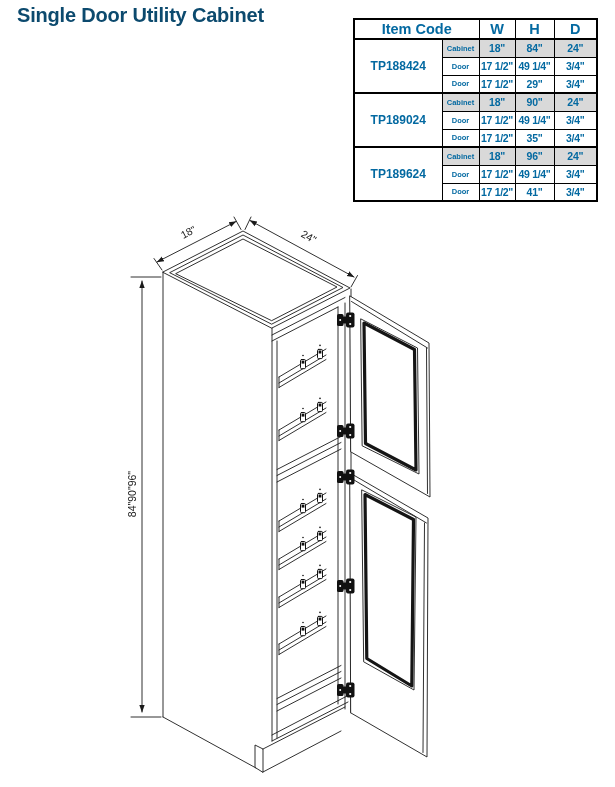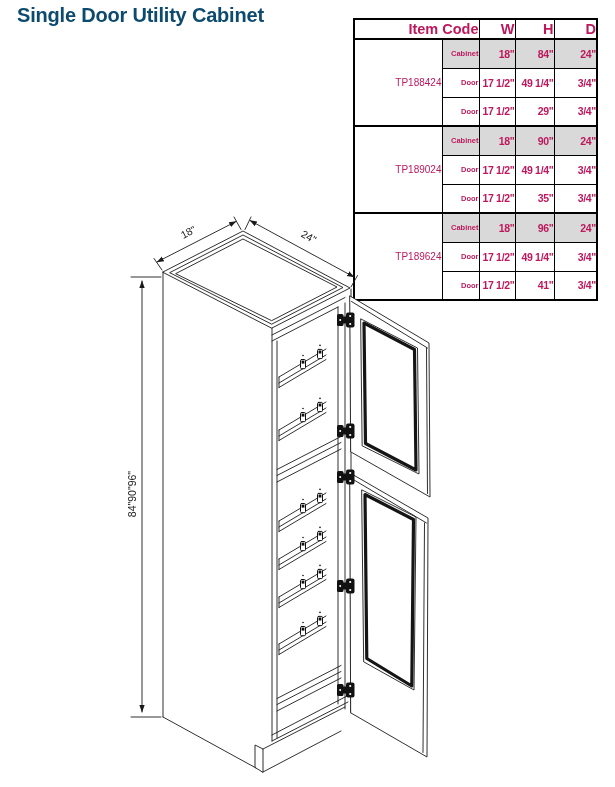"Item Code" .spec-table th, .spec-table td { color: #be185d -> #0369a1; text-align: right -> center }
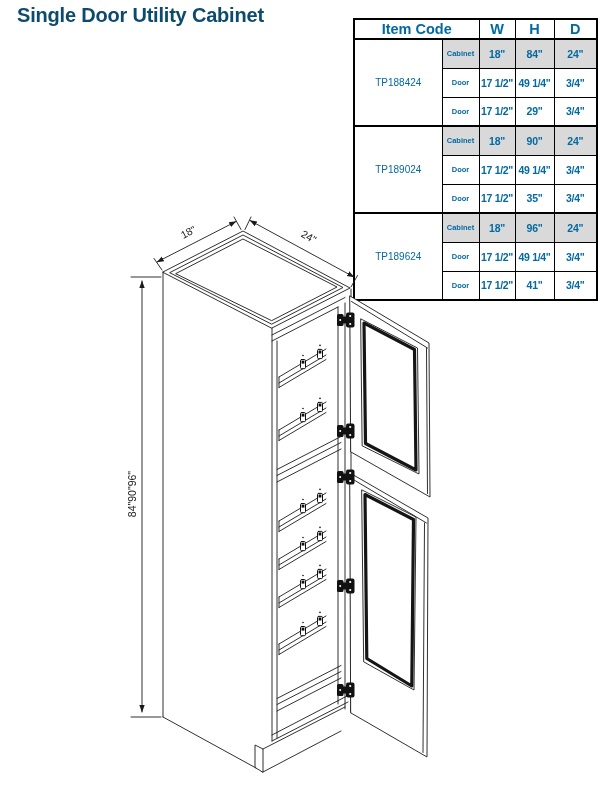"Cabinet" .spec-table tbody td { height: 29px -> 18px }
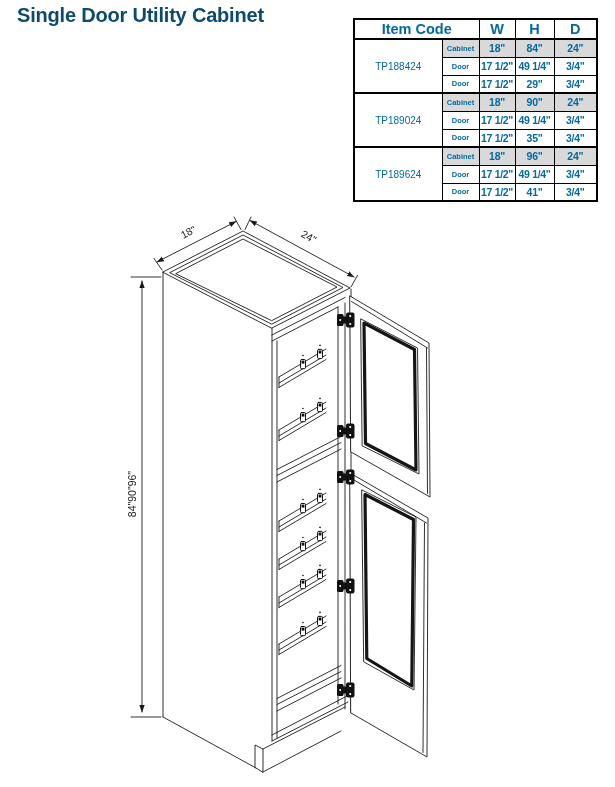"TP188424" .code { font-size: 10px -> 12px; font-weight: 400 -> 700 }
